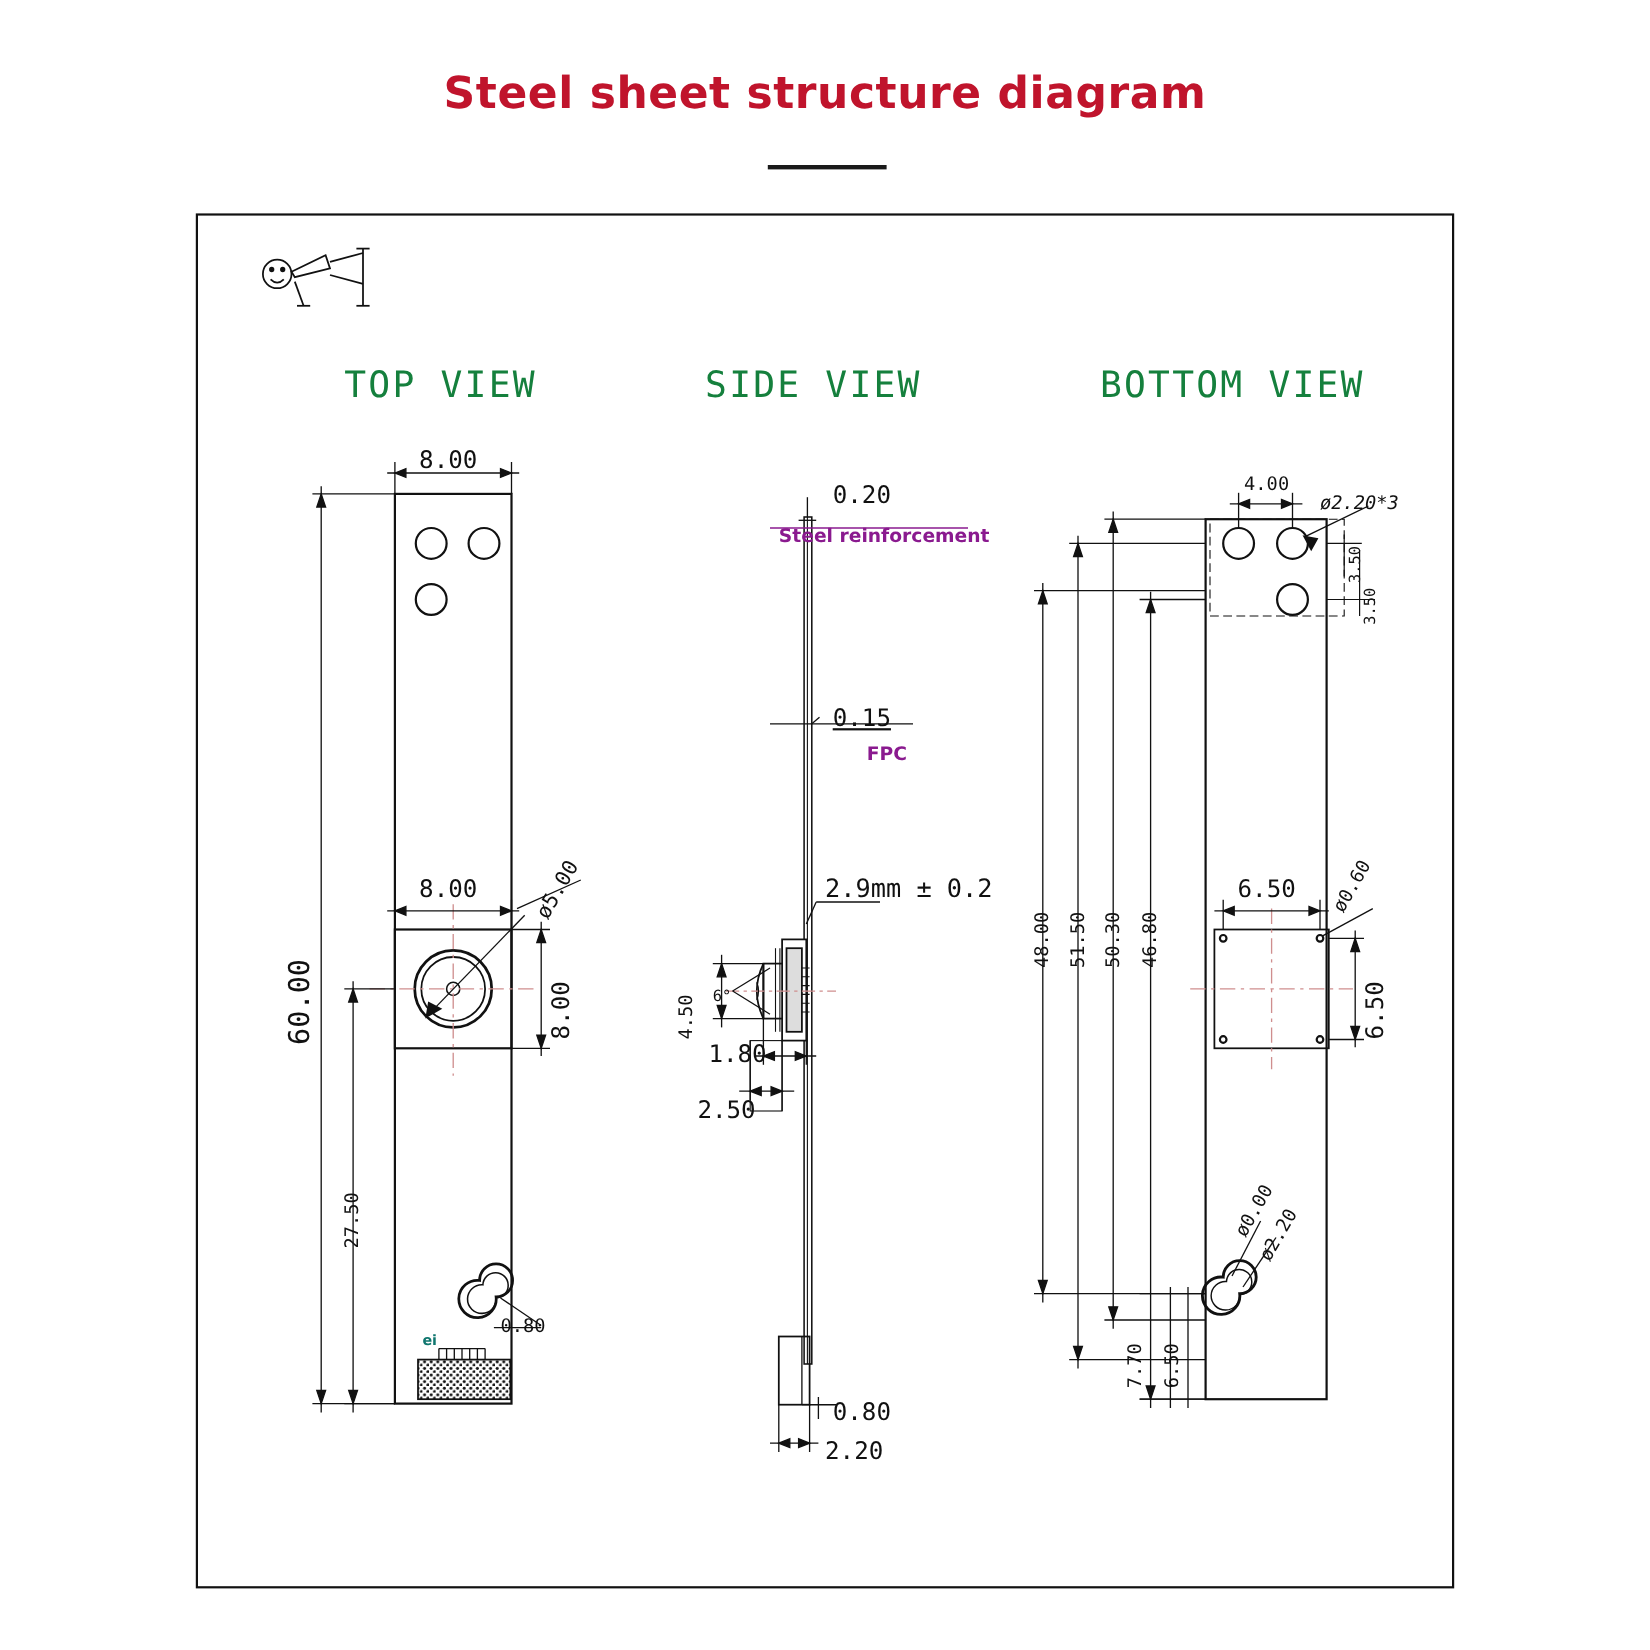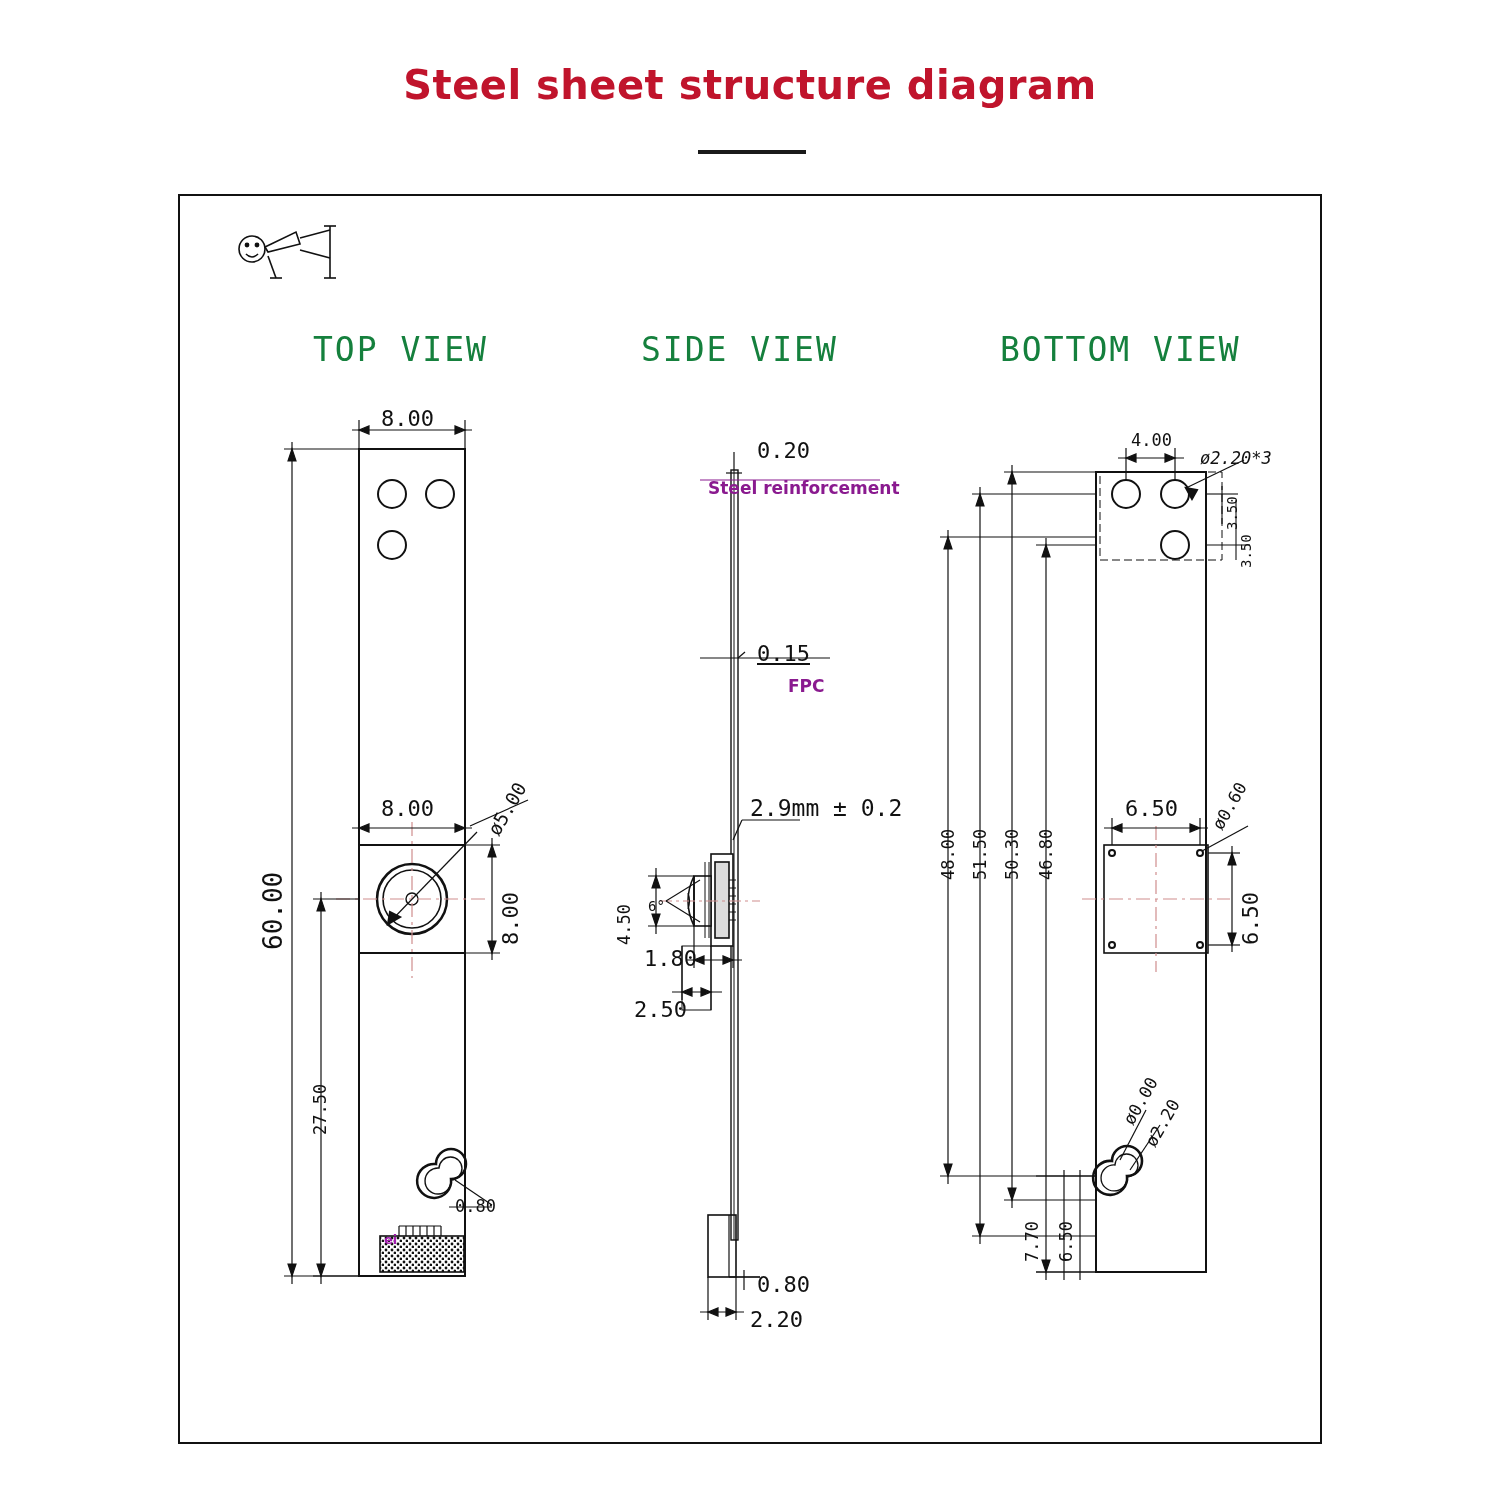"ei" .note-label.magenta { color: #a21caf -> #0f766e; margin-top: 20px -> none }
